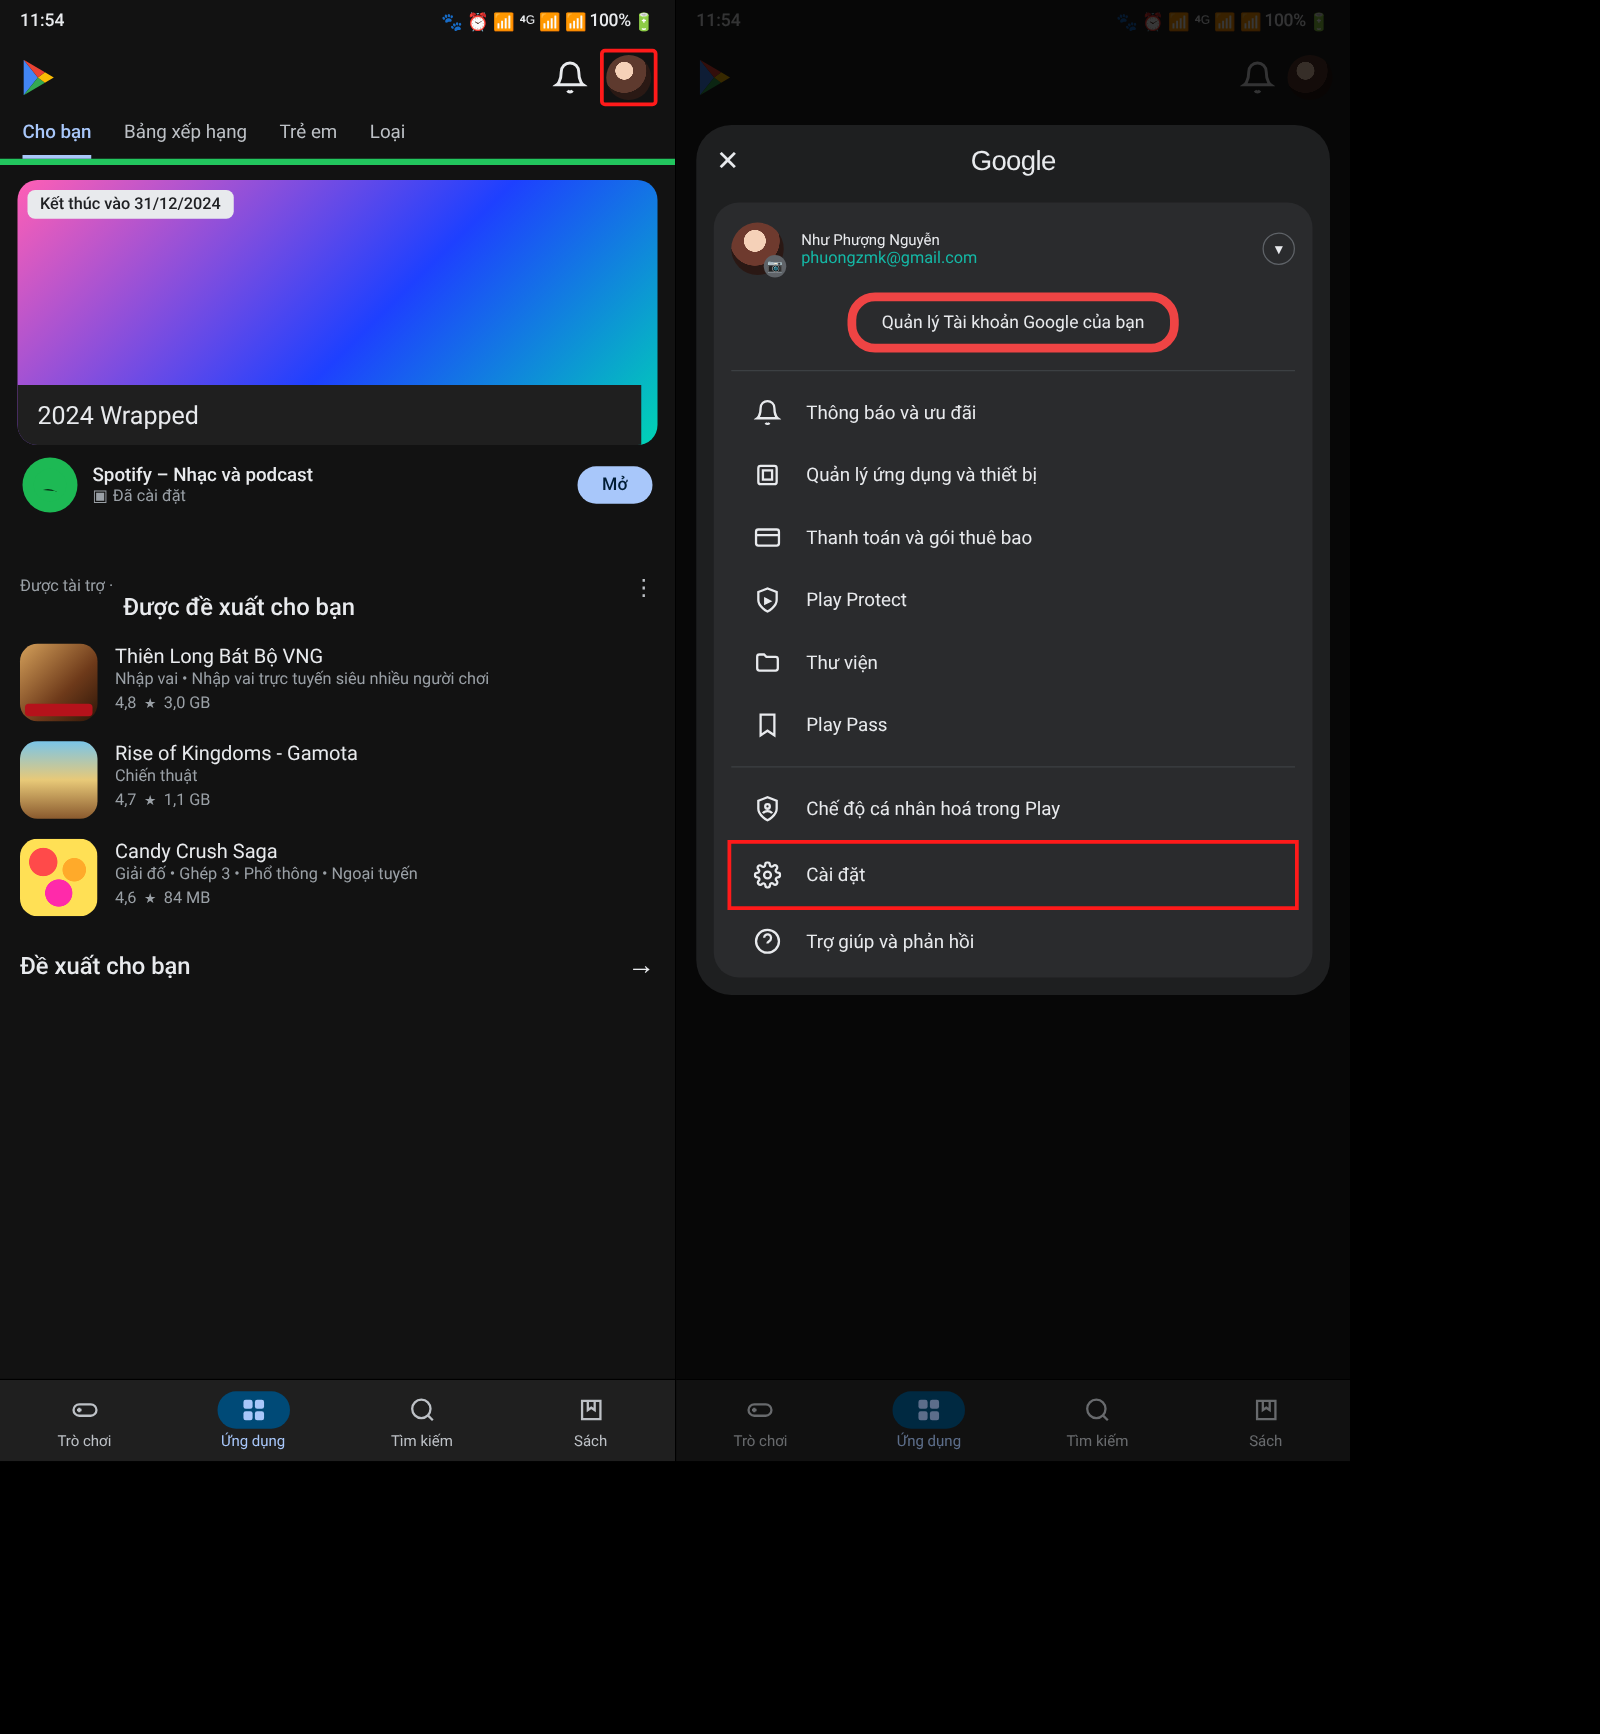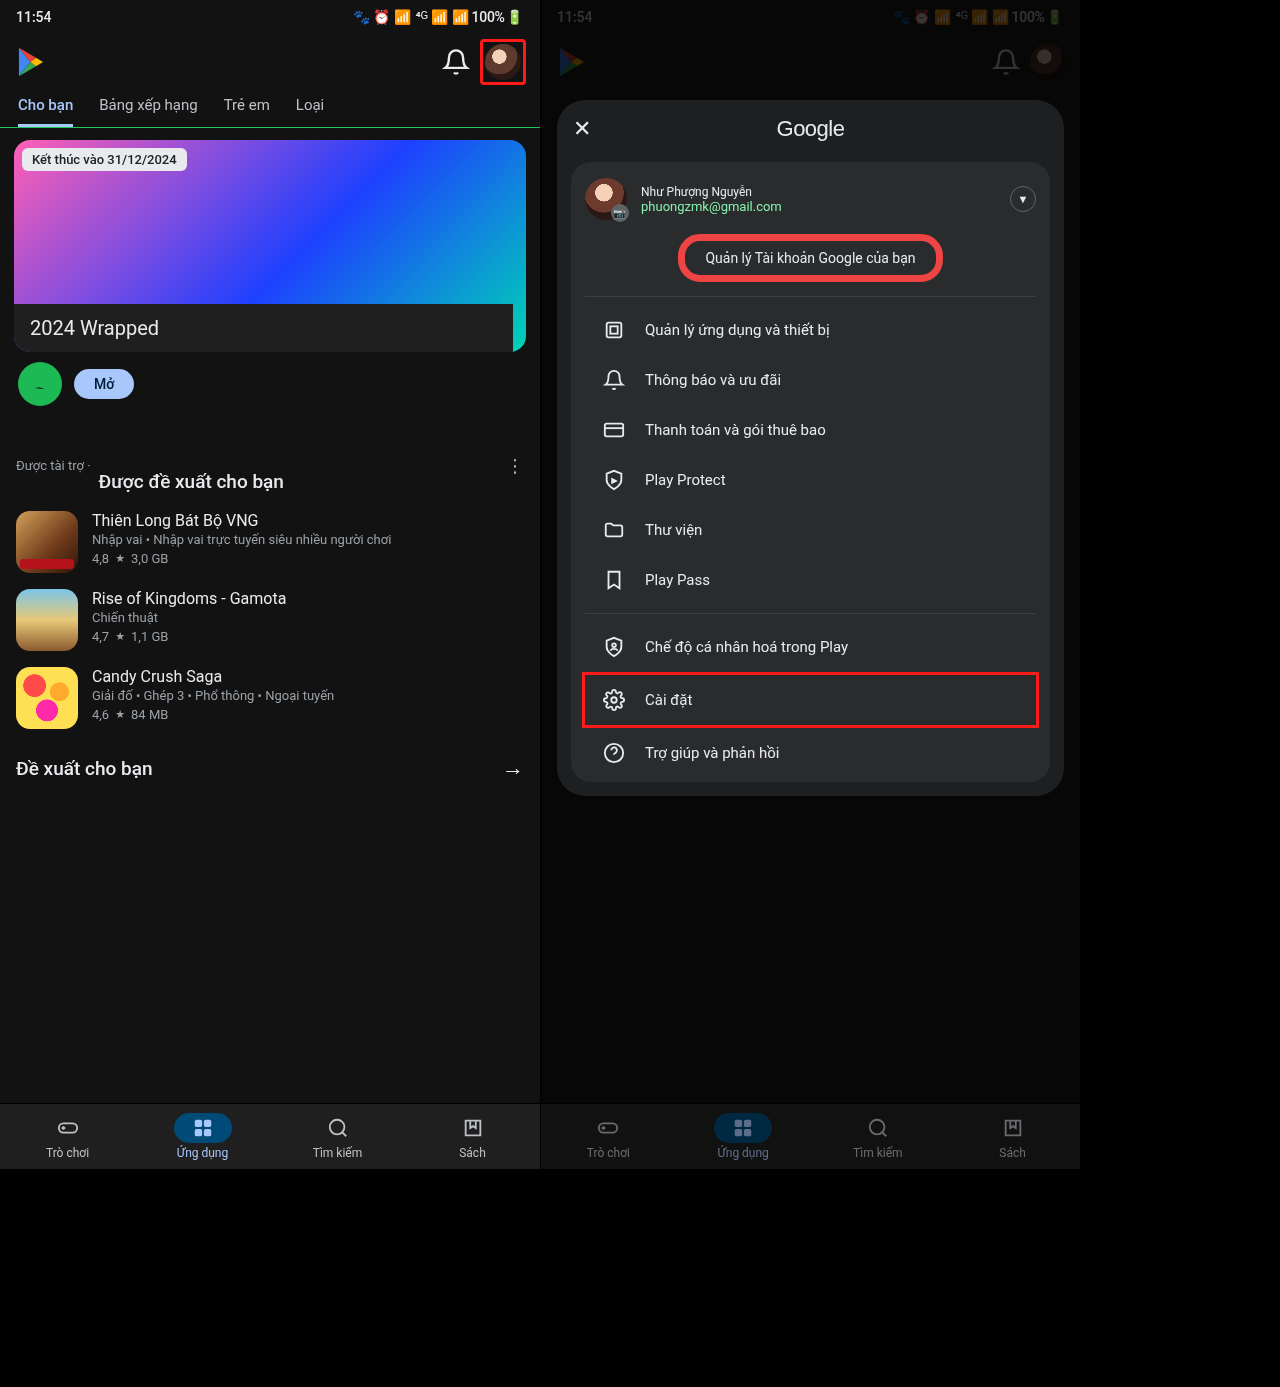"Cho bạn" .tabs { border-bottom: 1px solid #22c55e -> 5px solid #22c55e }
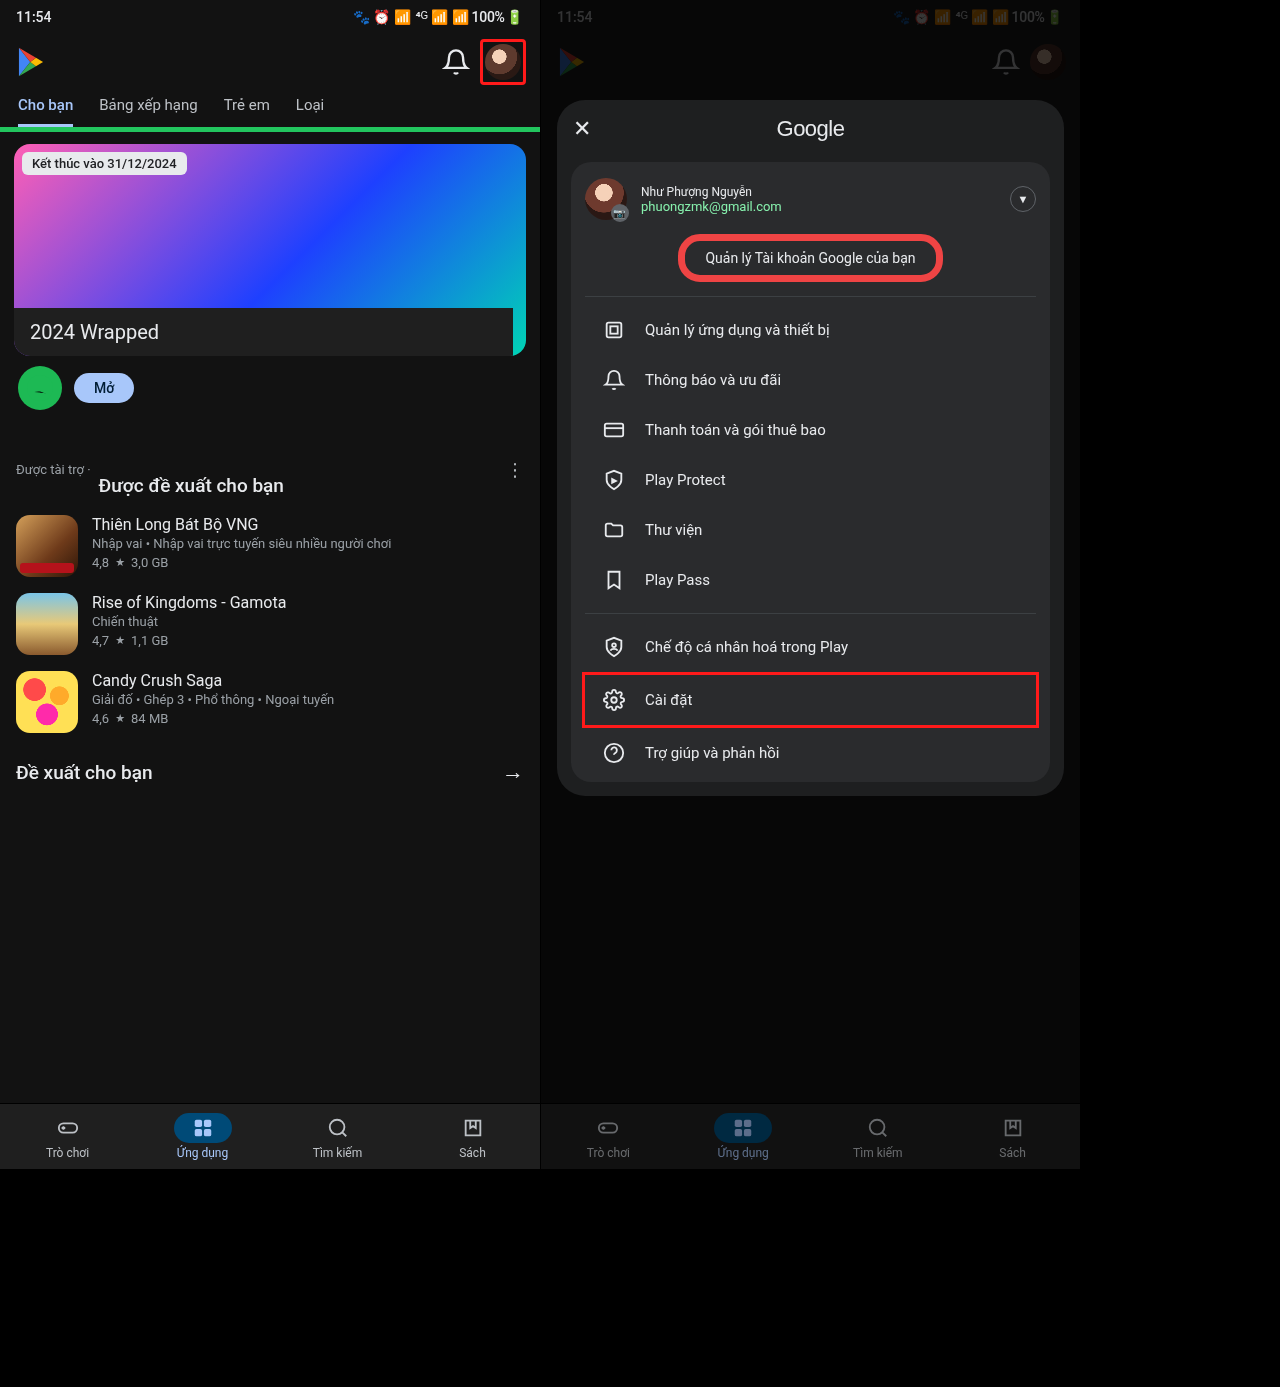"phuongzmk@gmail.com" .acct-mail { color: #86efac -> #14b8a6 }
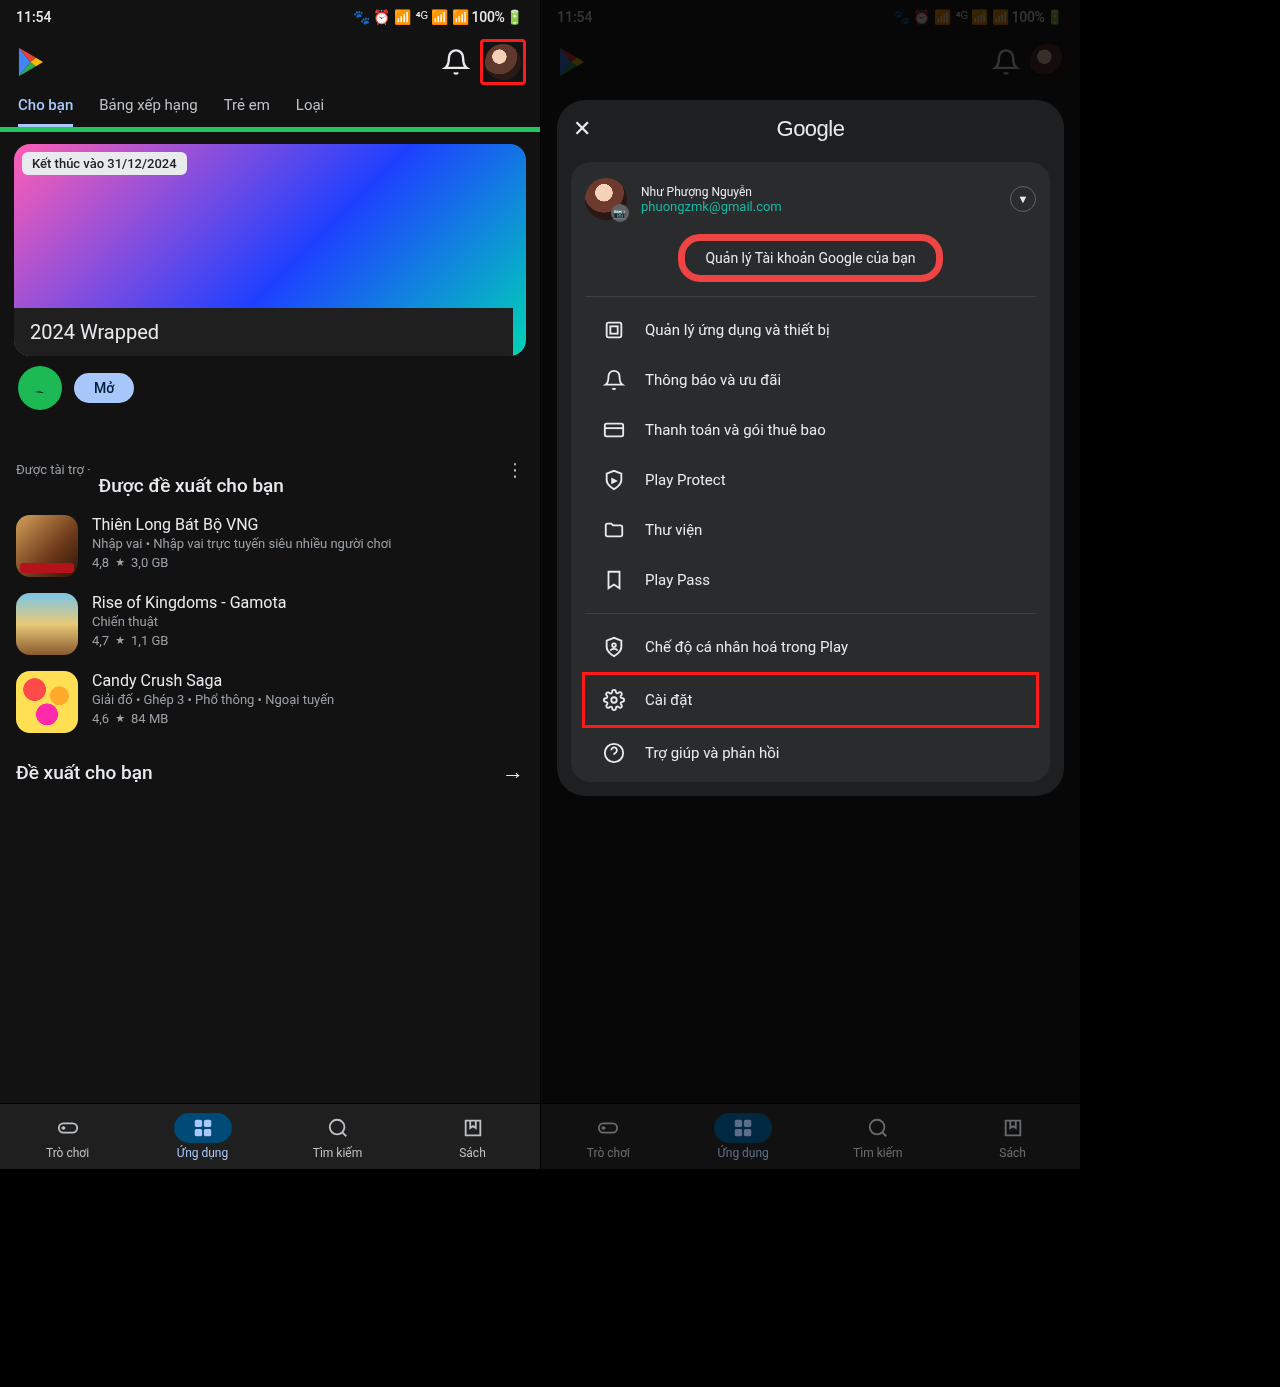"Spotify – Nhạc và podcast" div.app-meta { html: none -> <div> <div>Spotify – Nhạc và podcast</div> <div> <span>▣</span> <span>Đã cài đặt</span> </div> </div> }
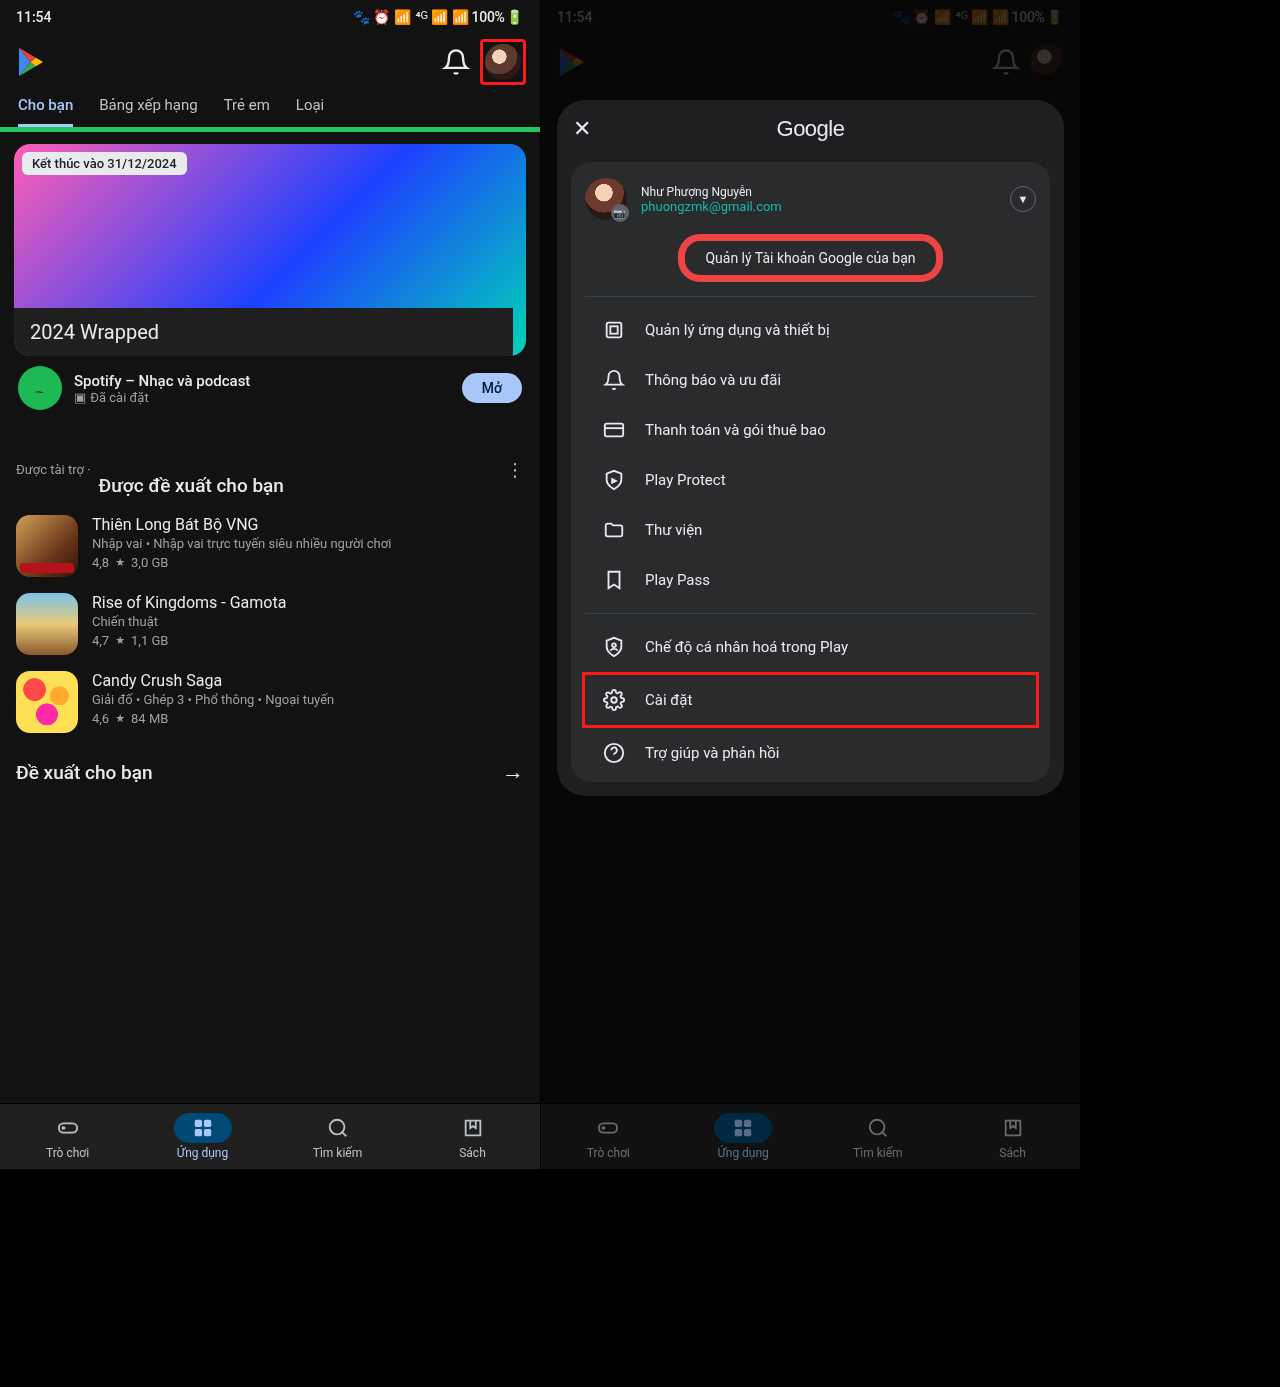"Quản lý ứng dụng và" div.menu-item { order: before "Thông báo và ưu đãi" -> after "Thông báo và ưu đãi" }
